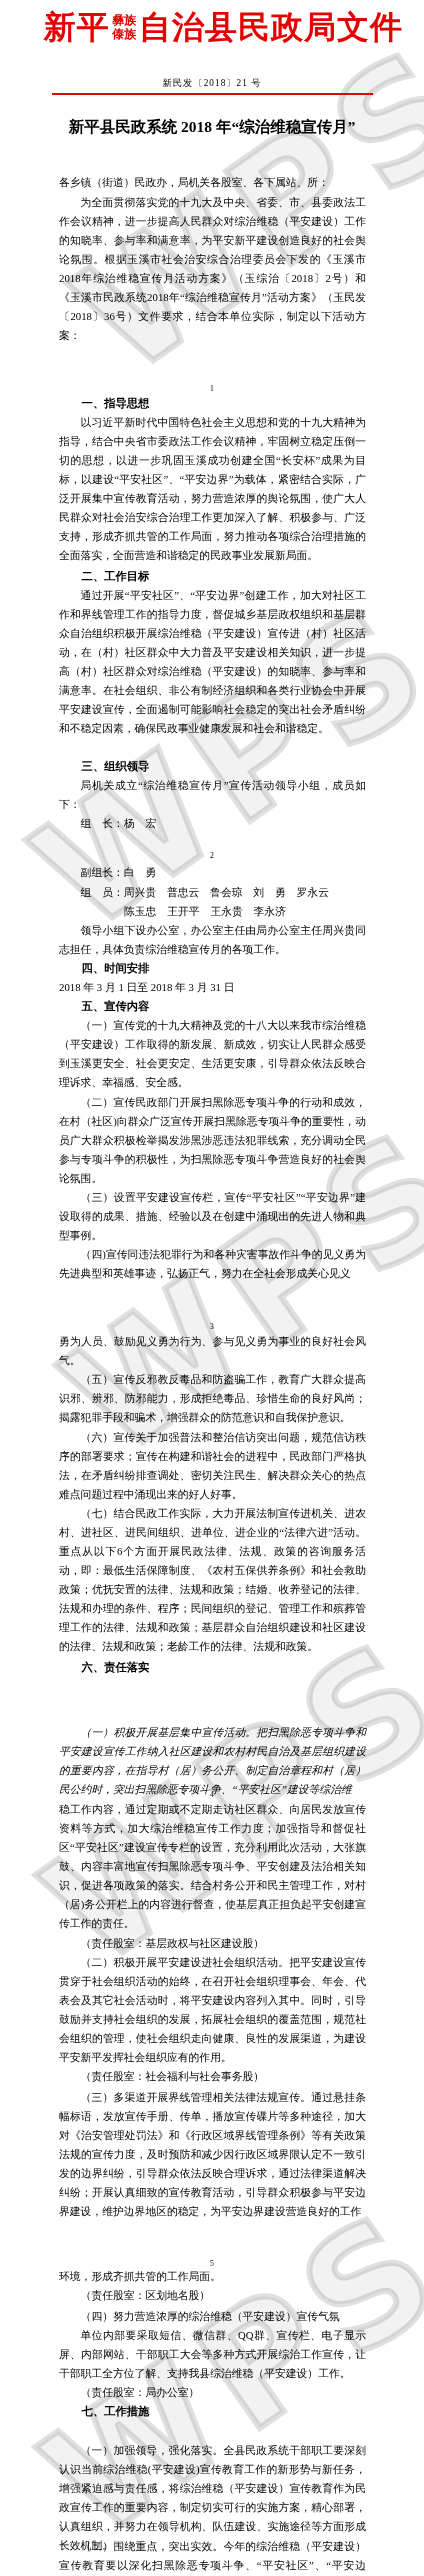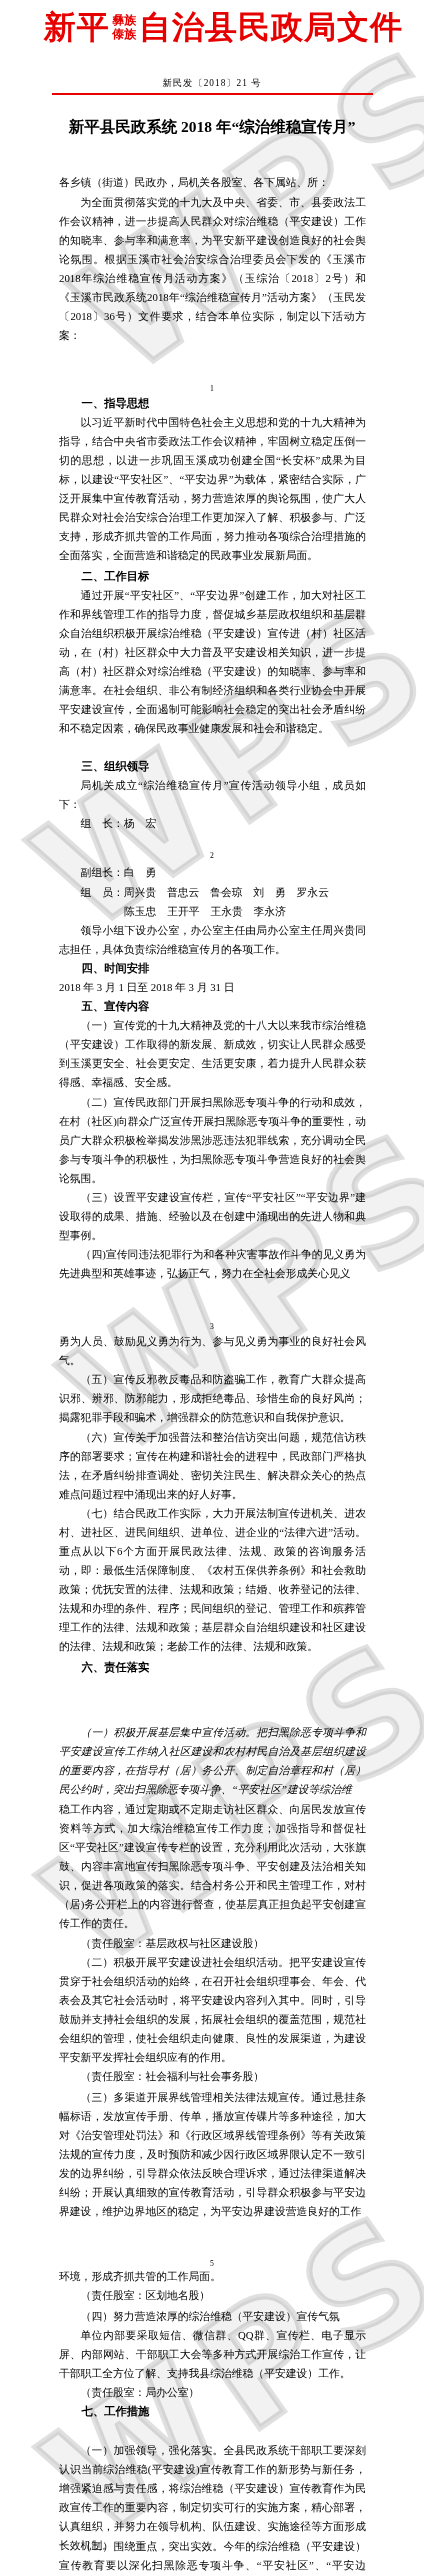"（一）宣传党的十九大精神及党的十八大以来我市综治维稳（平安建设）工作取得的新发展" div.t { text: 着力提升人民群众获得感 -> 引导群众依法反映合理诉求 }
